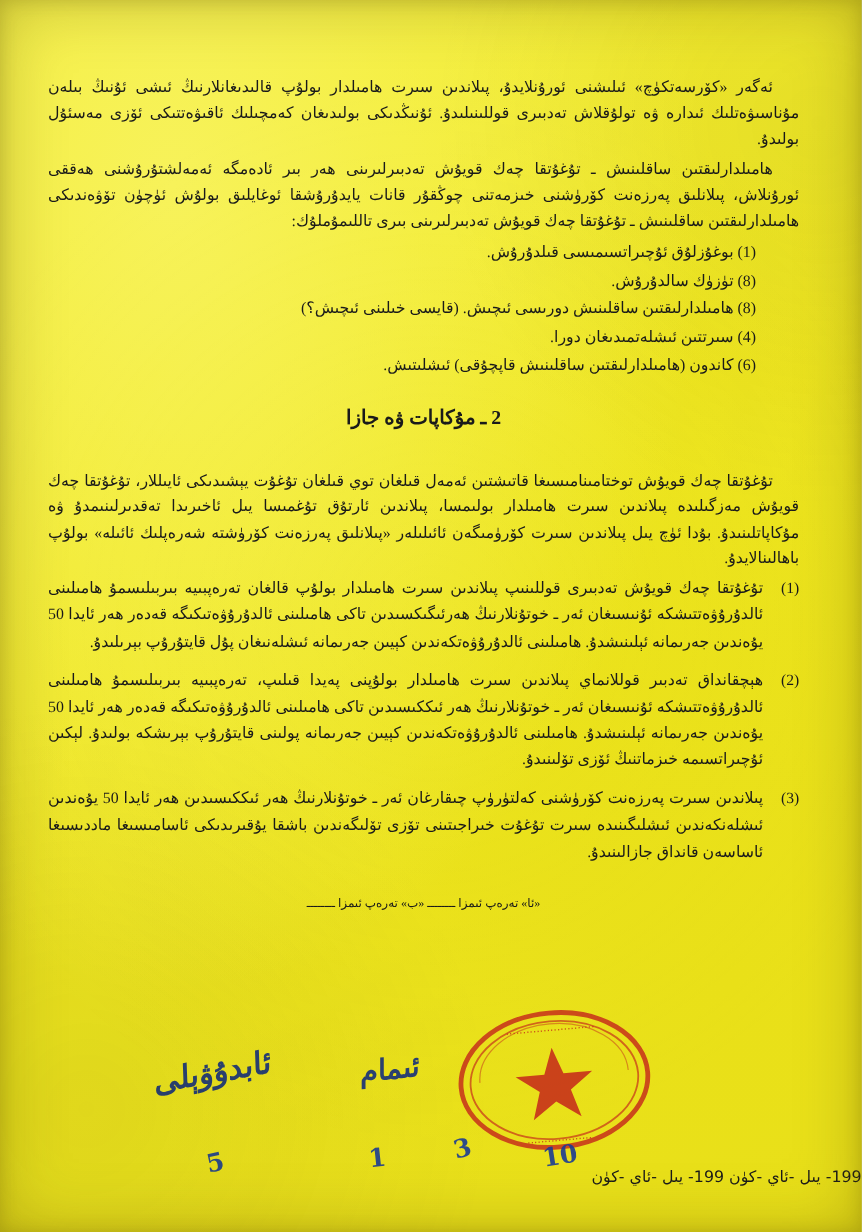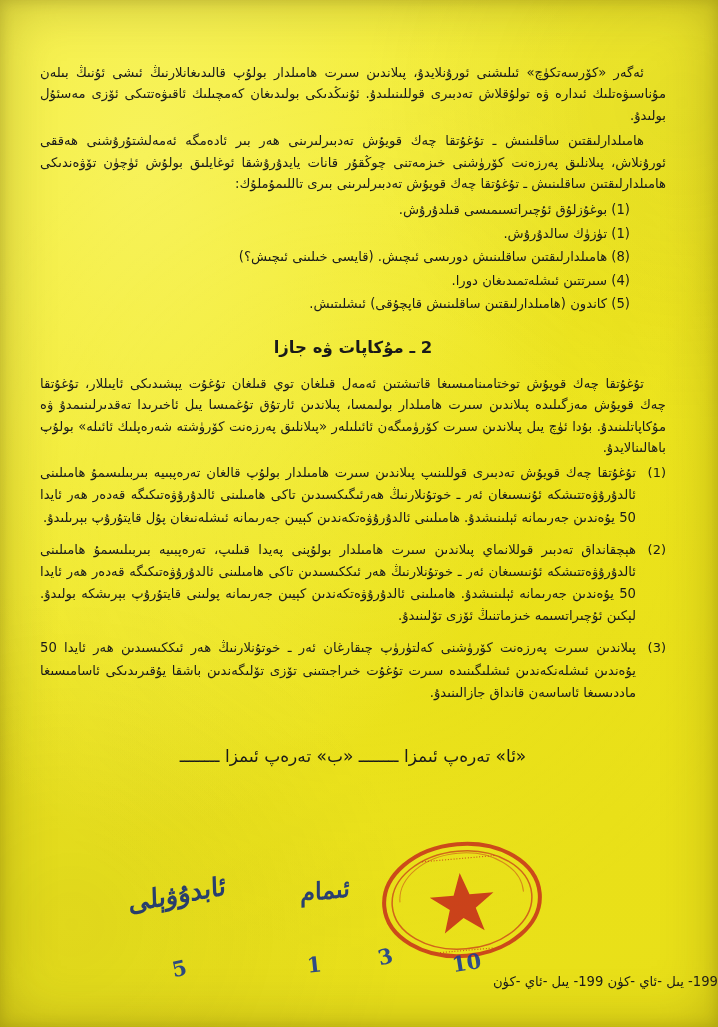"ئەگەر «كۆرسەتكۈچ» ئىلىشنى ئورۇنلايدۇ،" .content { font-family: none -> Liberation Serif, serif }
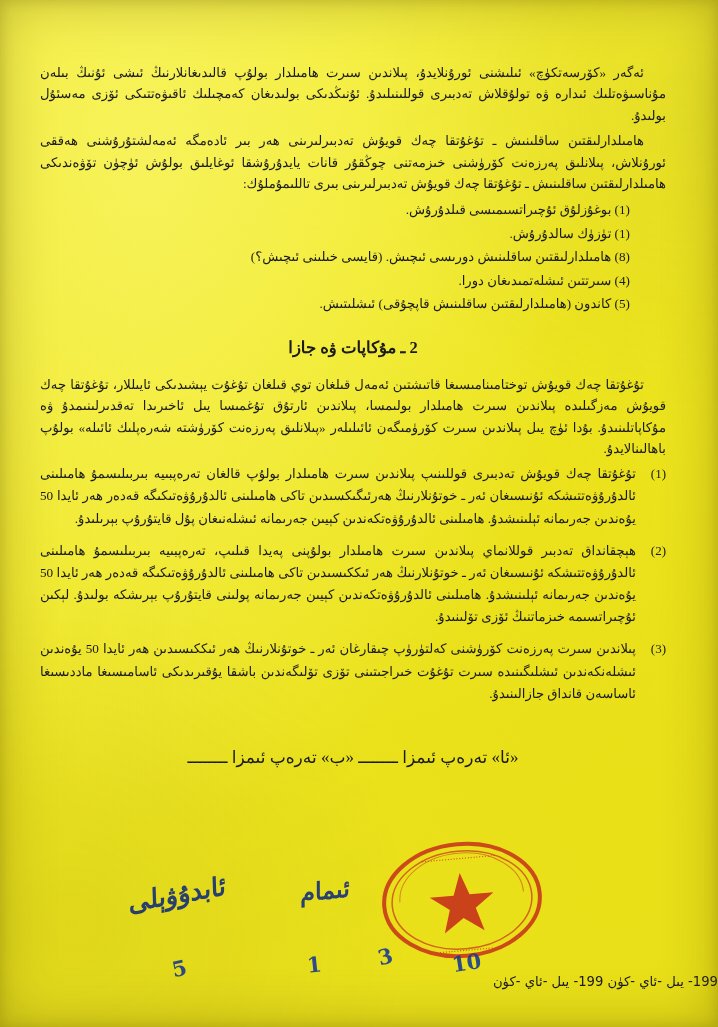"(1) تۈزۈك سالدۇرۇش." li { text: 1 -> 8 }
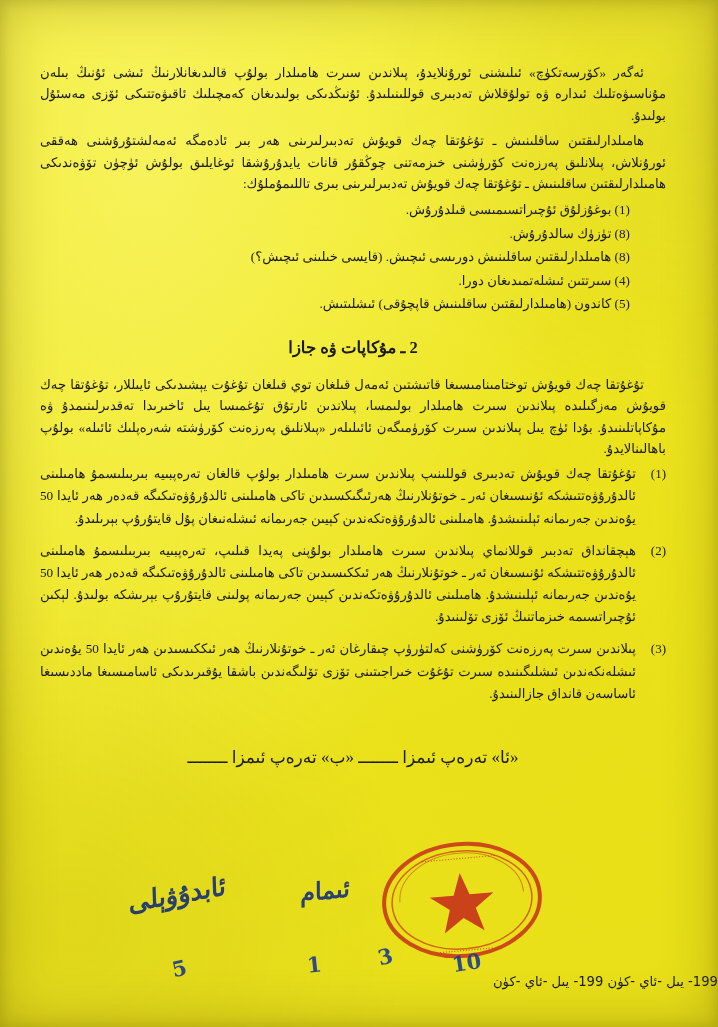"(5) كاندون (ھامىلدارلىقتىن ساقلىنىش" li { text: 5 -> 6 }
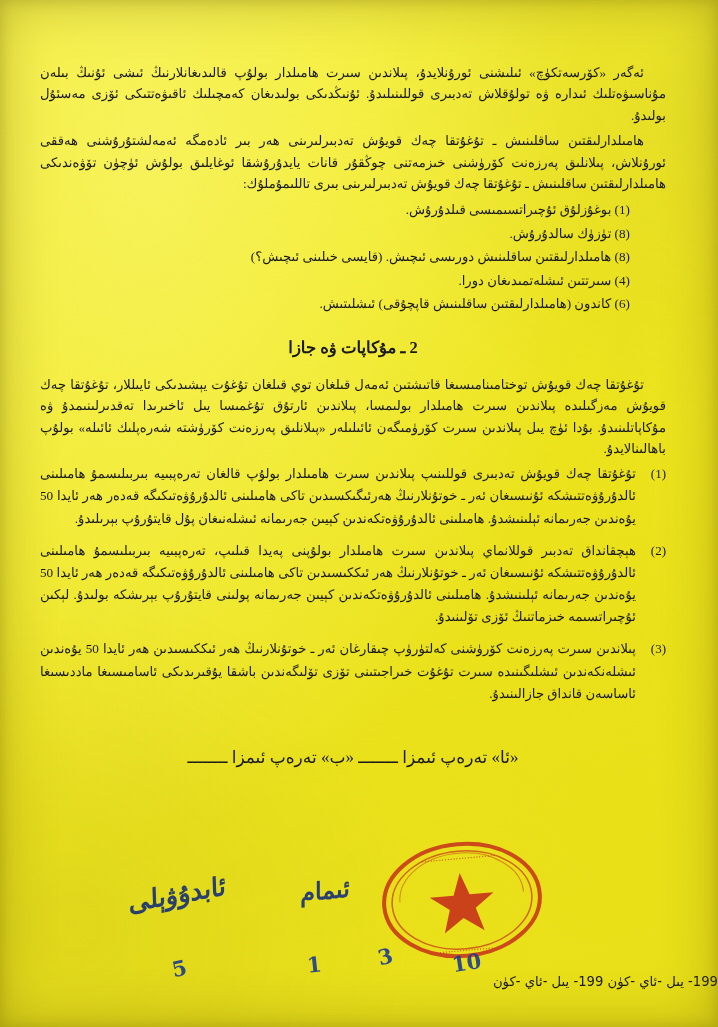"2 ـ مۇكاپات ۋە جازا" h2.section-title { margin: 22px 0 16px 0 -> 22px 0 32px 0 }
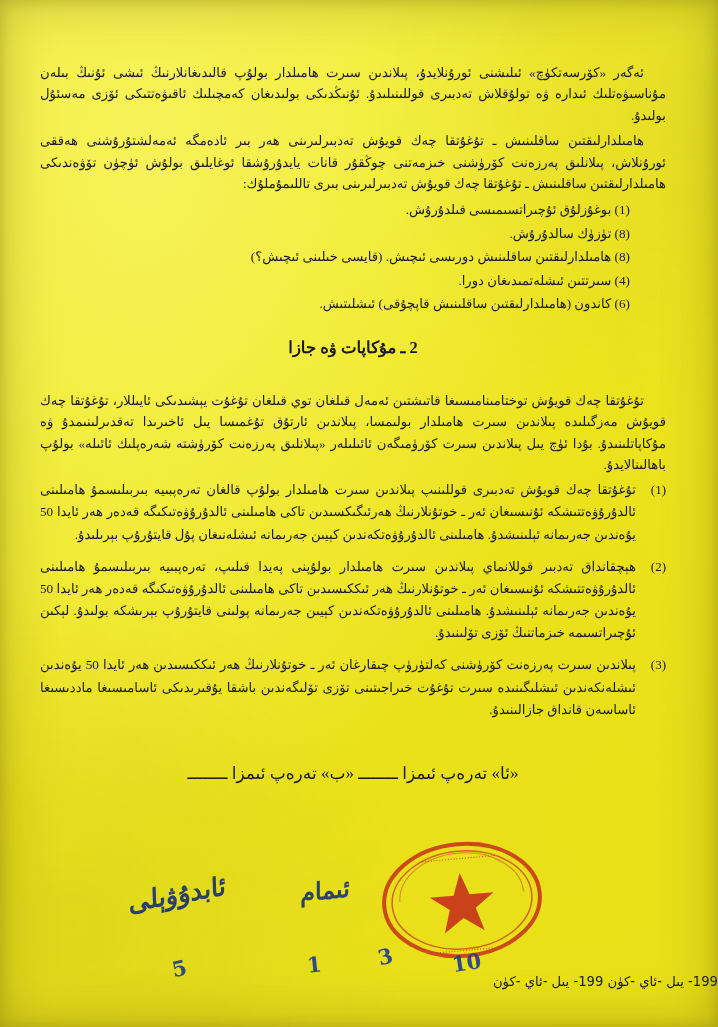"«ئا» تەرەپ ئىمزا ــــــــ «ب»" .sig-line { font-size: 17px -> 10px; margin-top: 42px -> 26px }
